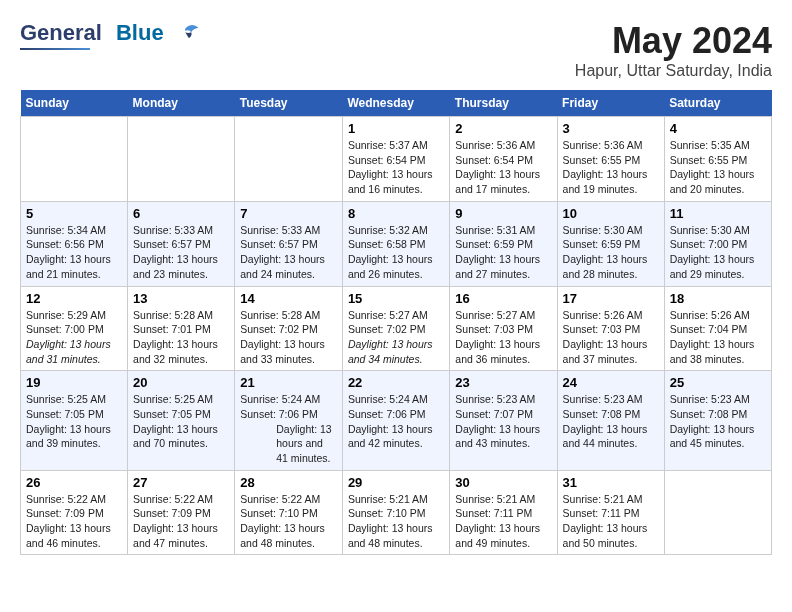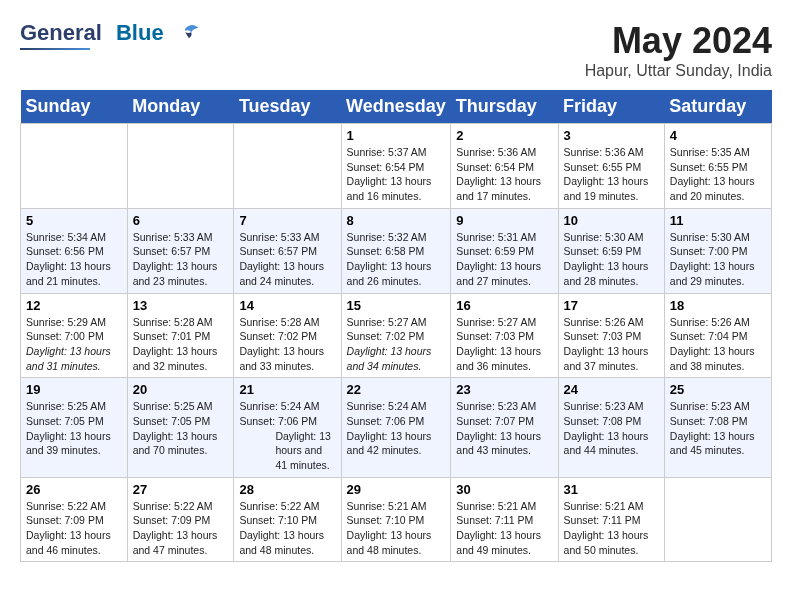"Hapur, Uttar Sunday, India" h2 { text: Sunday -> Saturday }
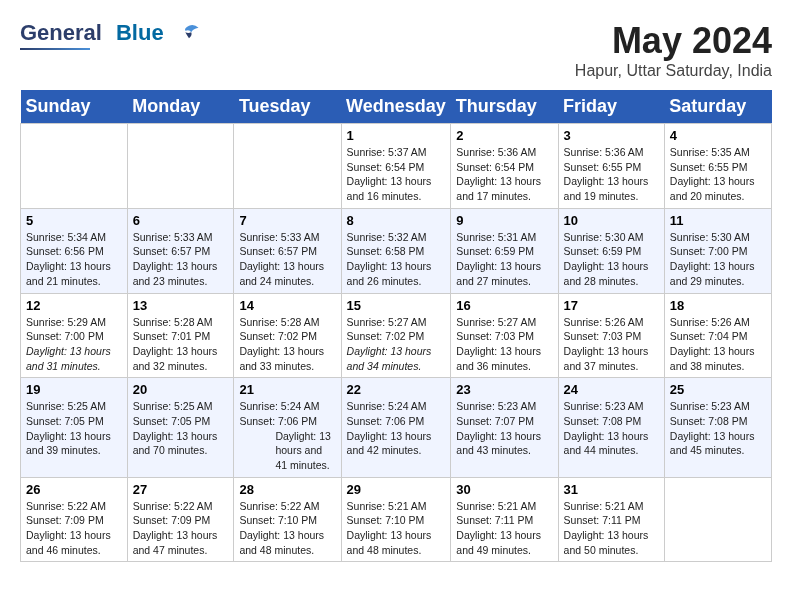"Sunday" thead th { font-size: 18px -> 12px }
